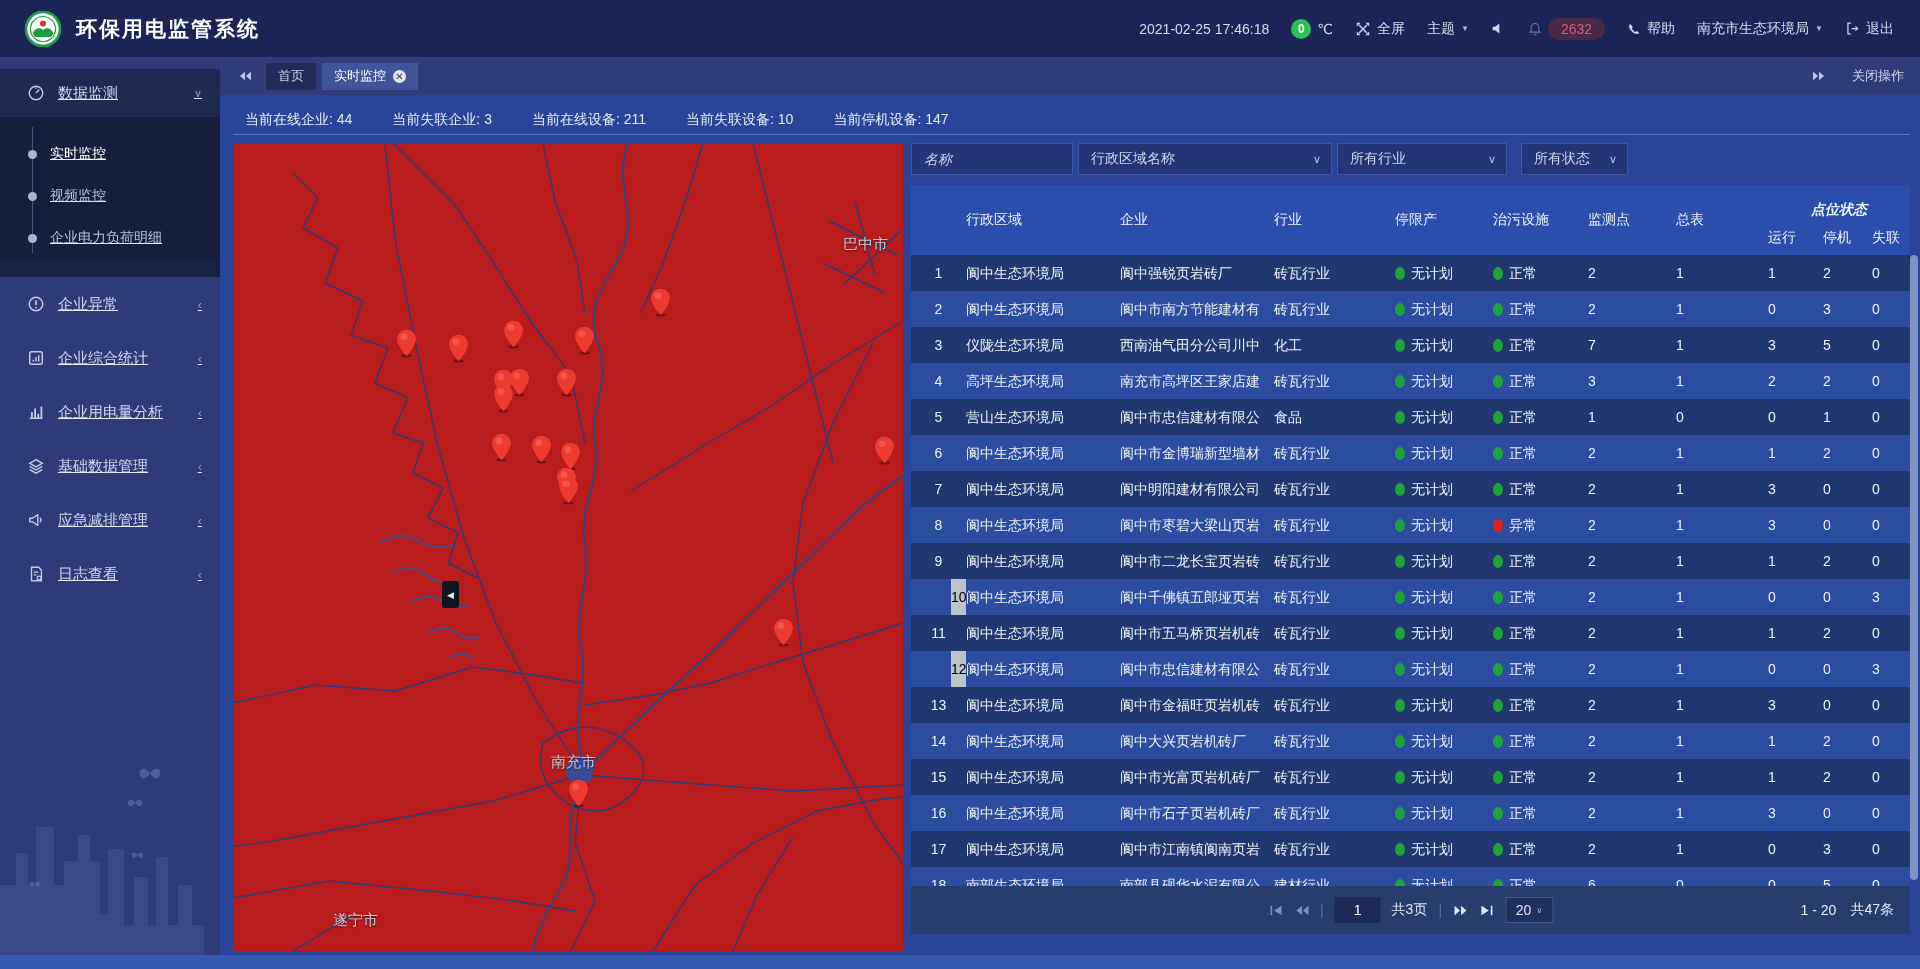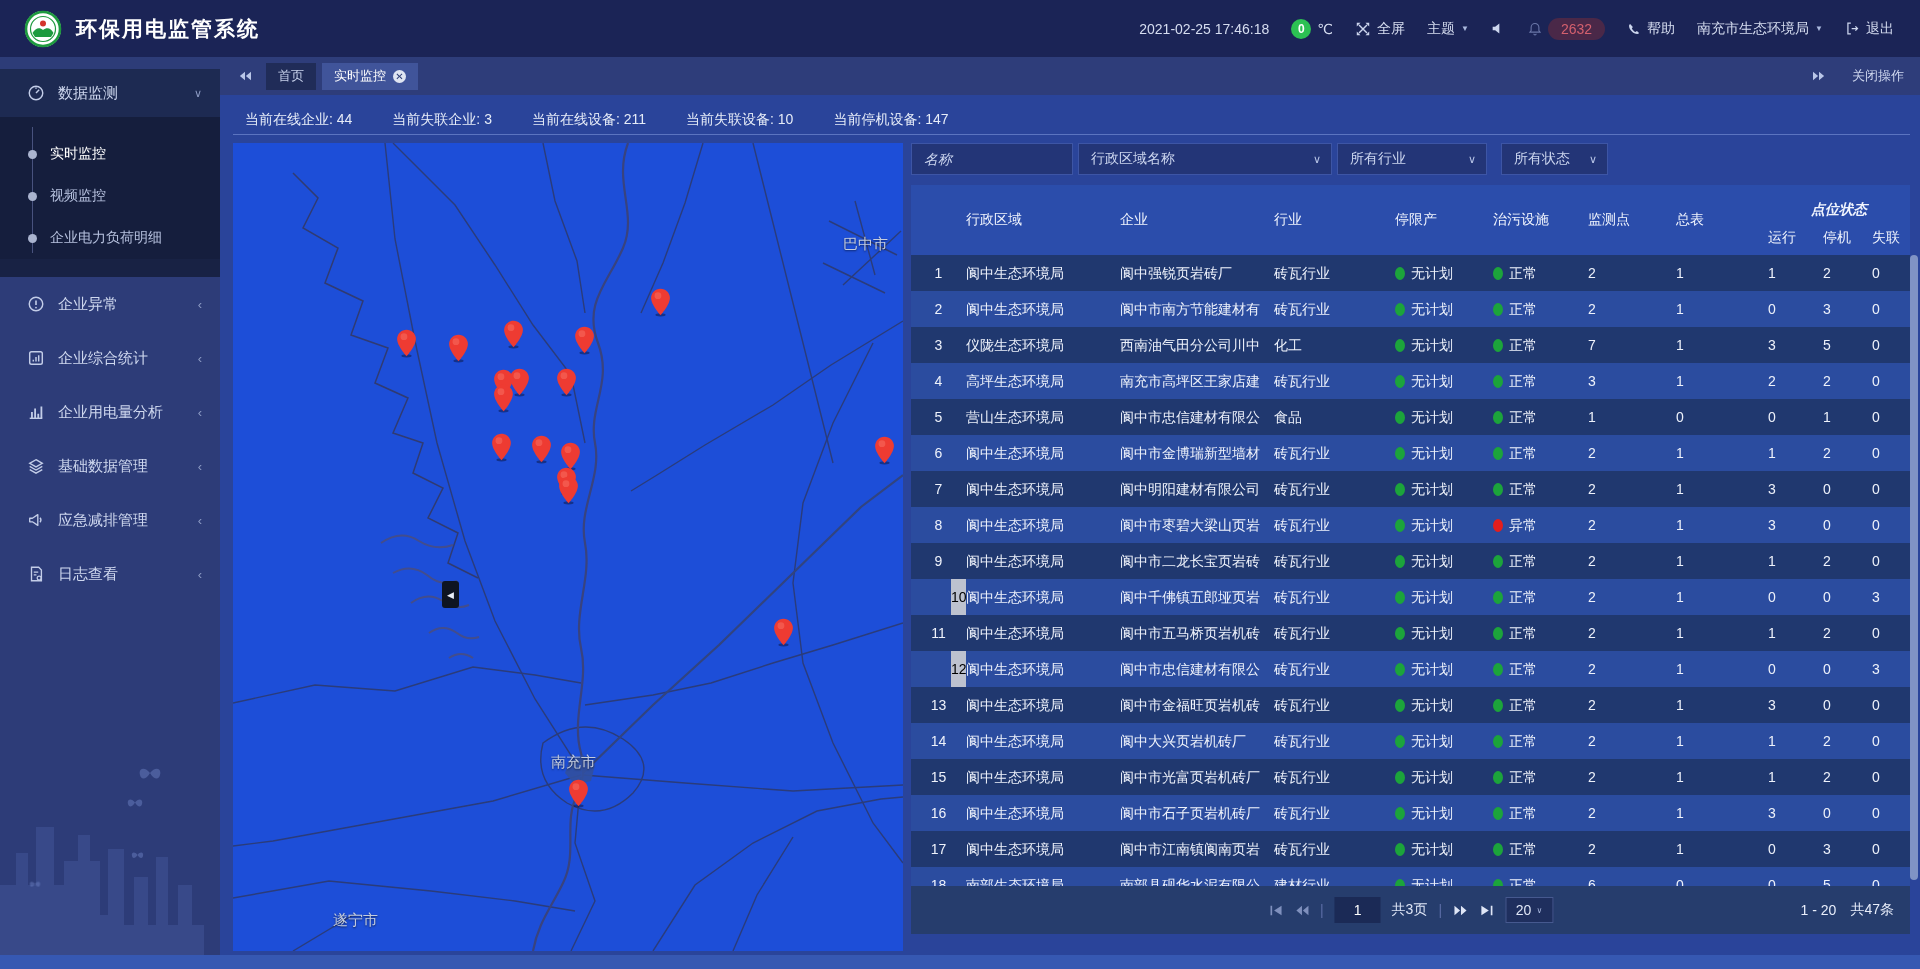"数据监测" .sidebar { text-decoration: none -> underline }
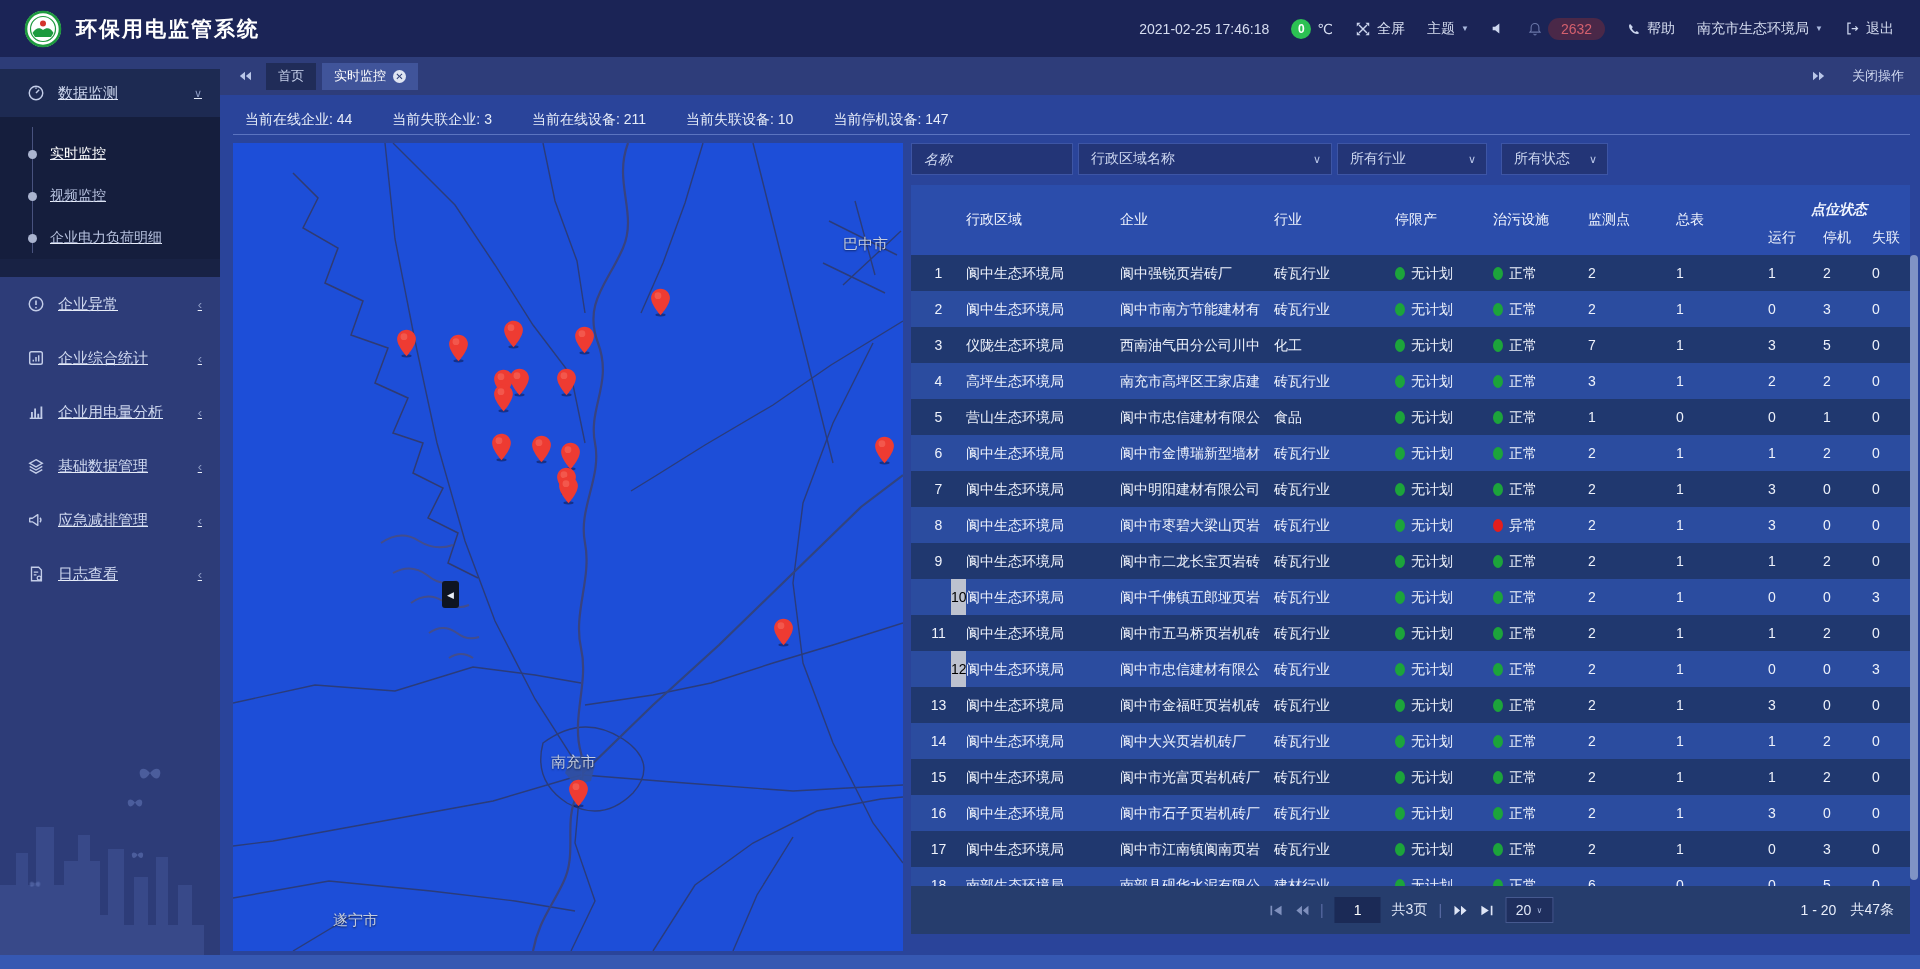"所有行业" div.fbox { width: 150px -> 170px }
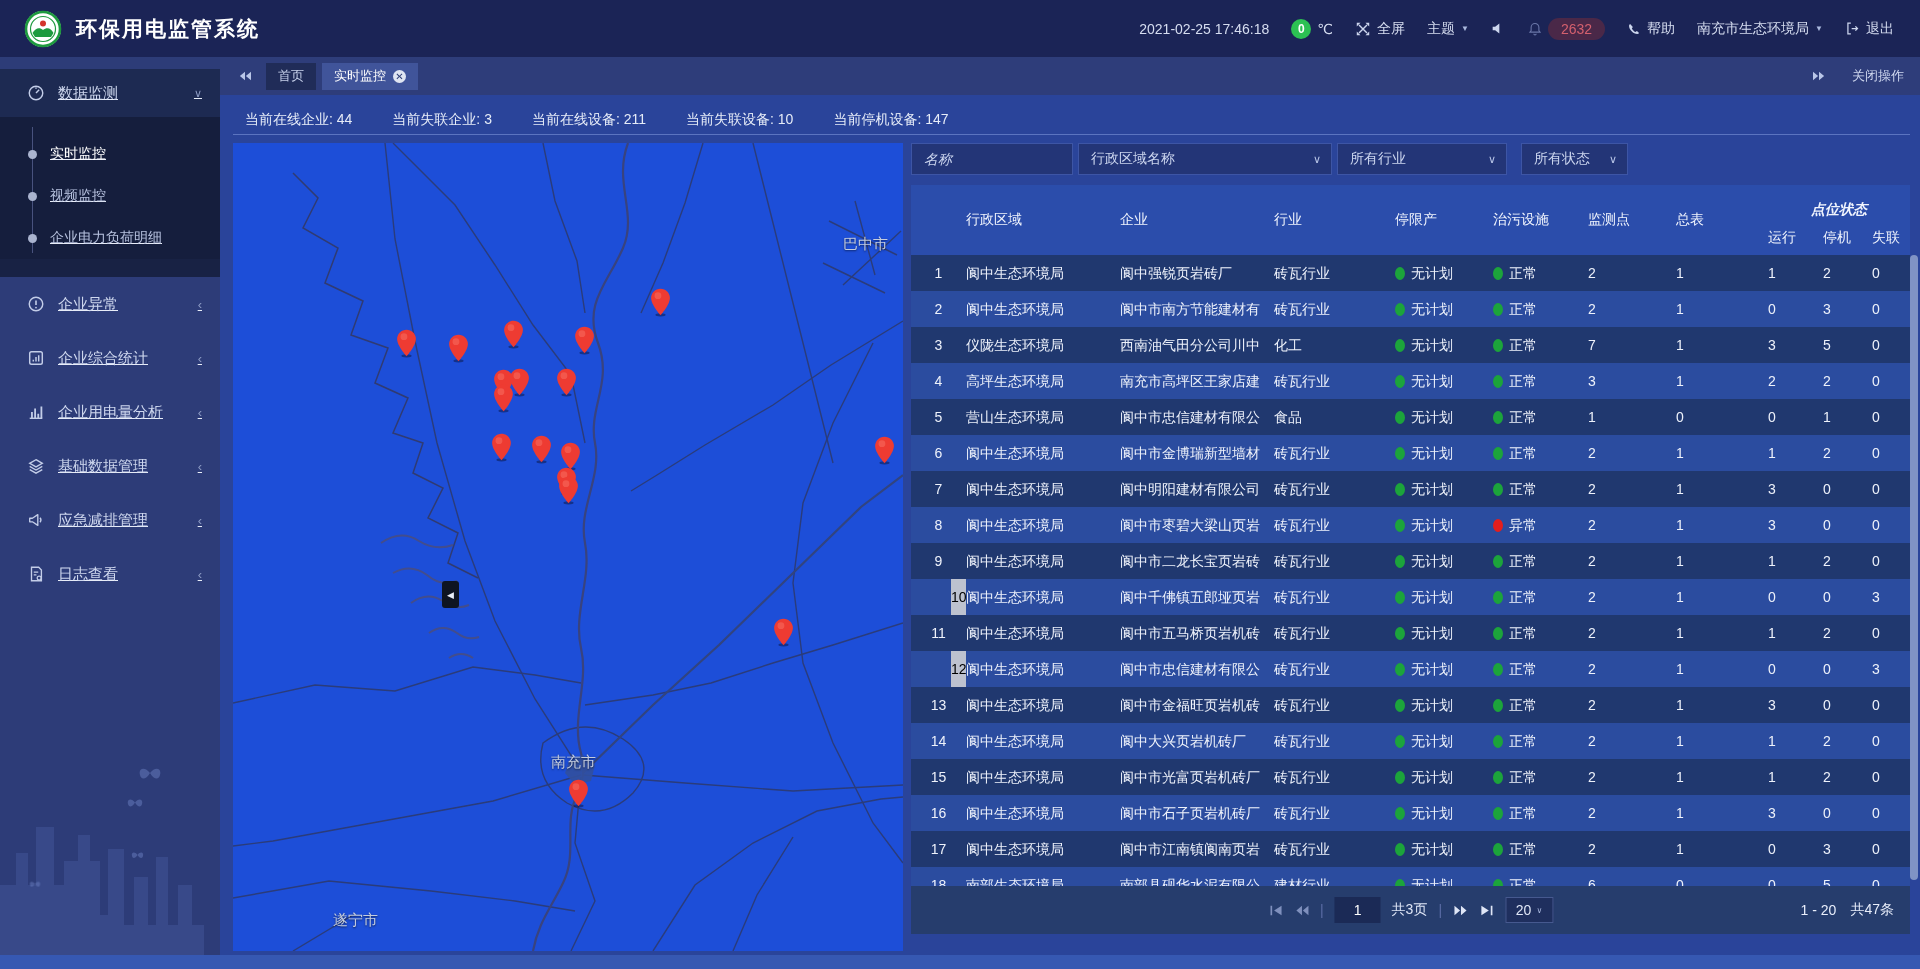"巴中市" .map { background: #1d4ed8 -> #b91c1c }
